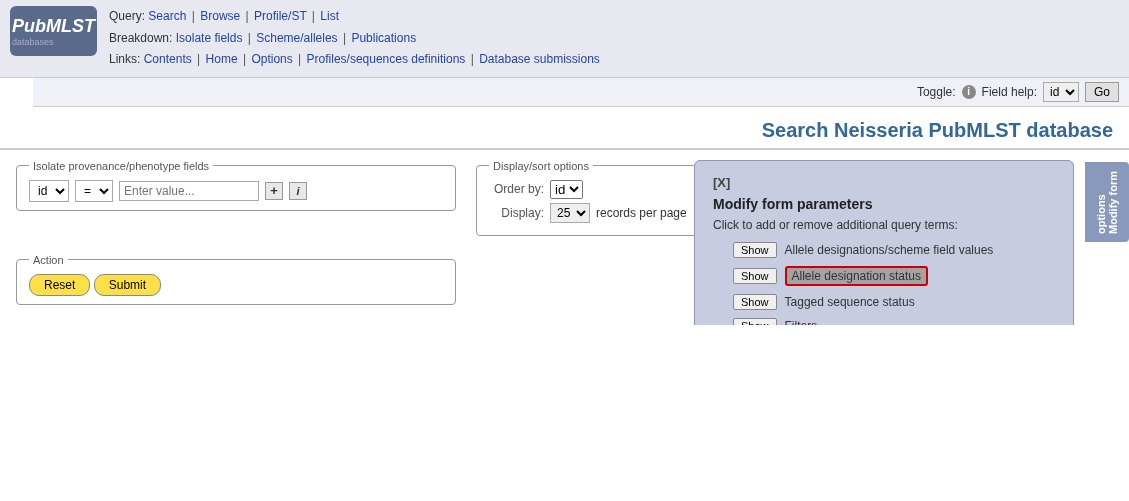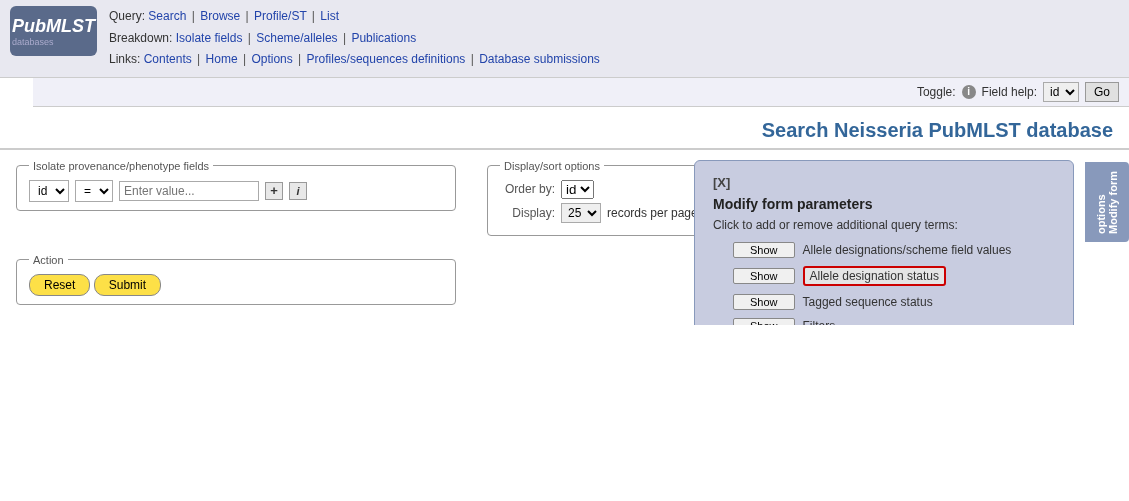"Isolate provenance/phenotype fields" #top-section { gap: 31px -> 20px }
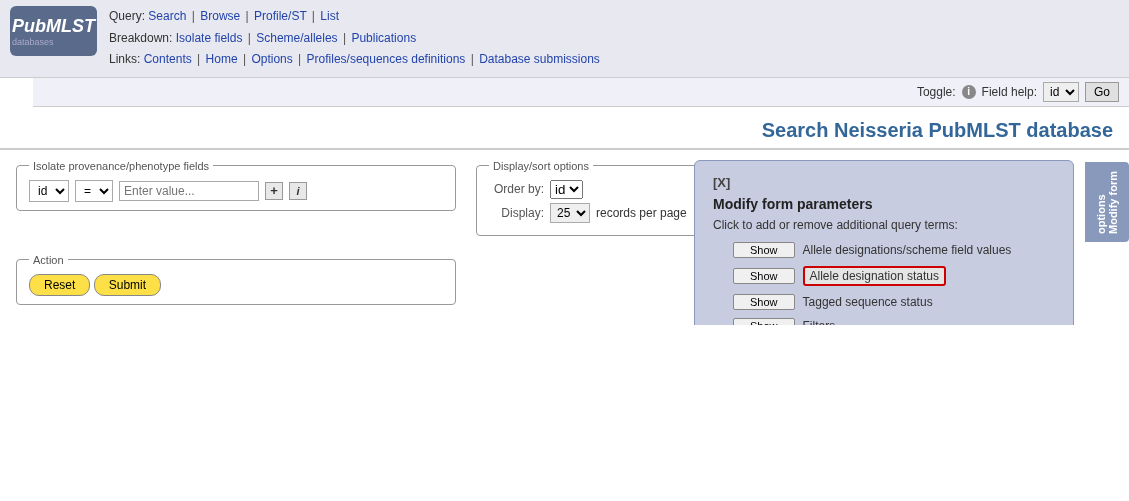"Show" .show-btn { padding: 1px 16px -> 1px 7px }
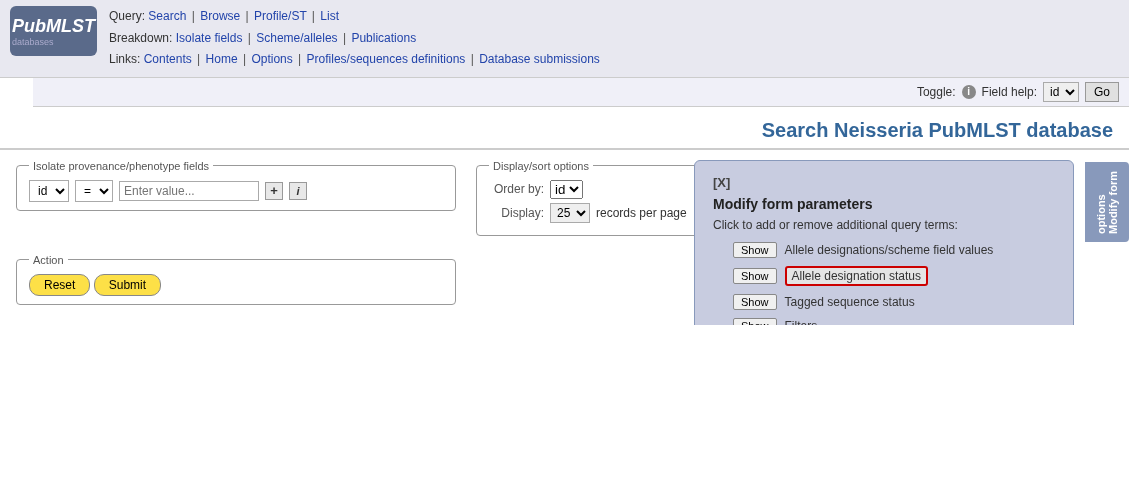"Allele designation status" .highlighted-item { background: #e5e5e5 -> #a3a3a3 }
